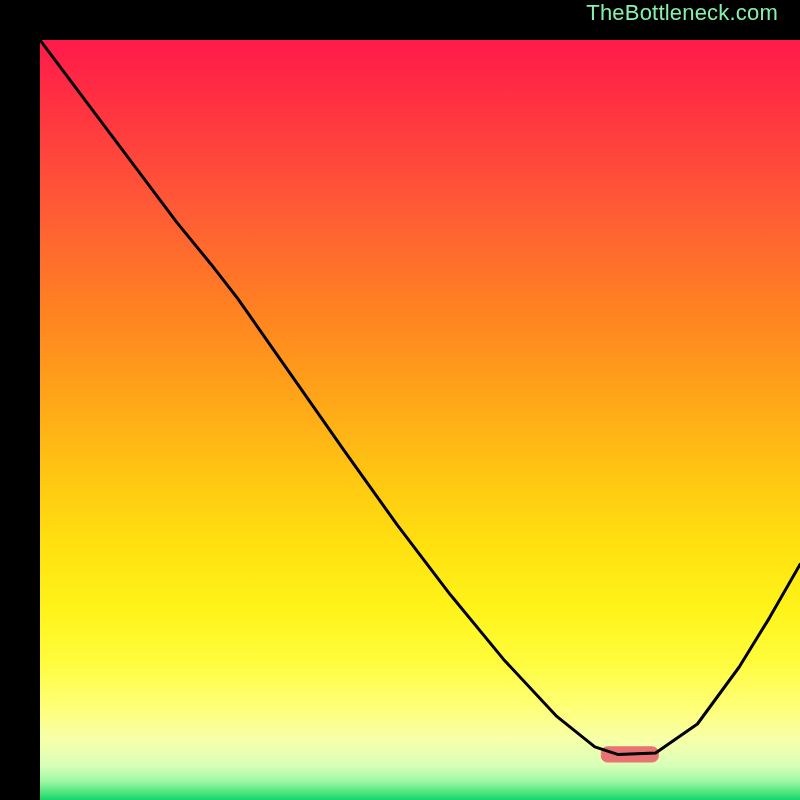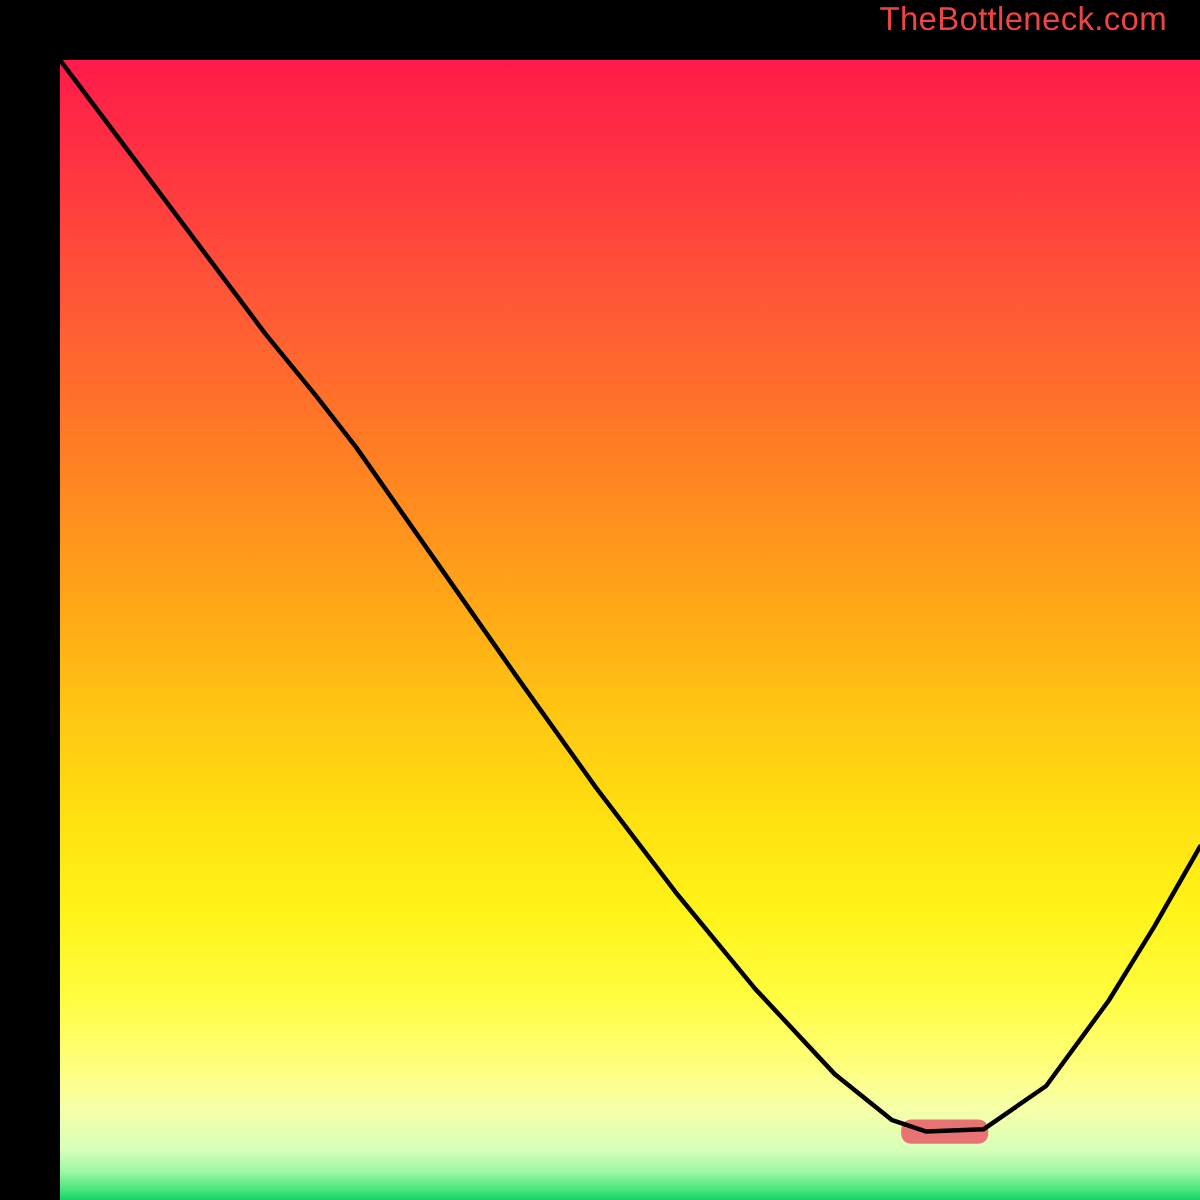"TheBottleneck.com" .watermark { color: #ef4444 -> #86efac }
